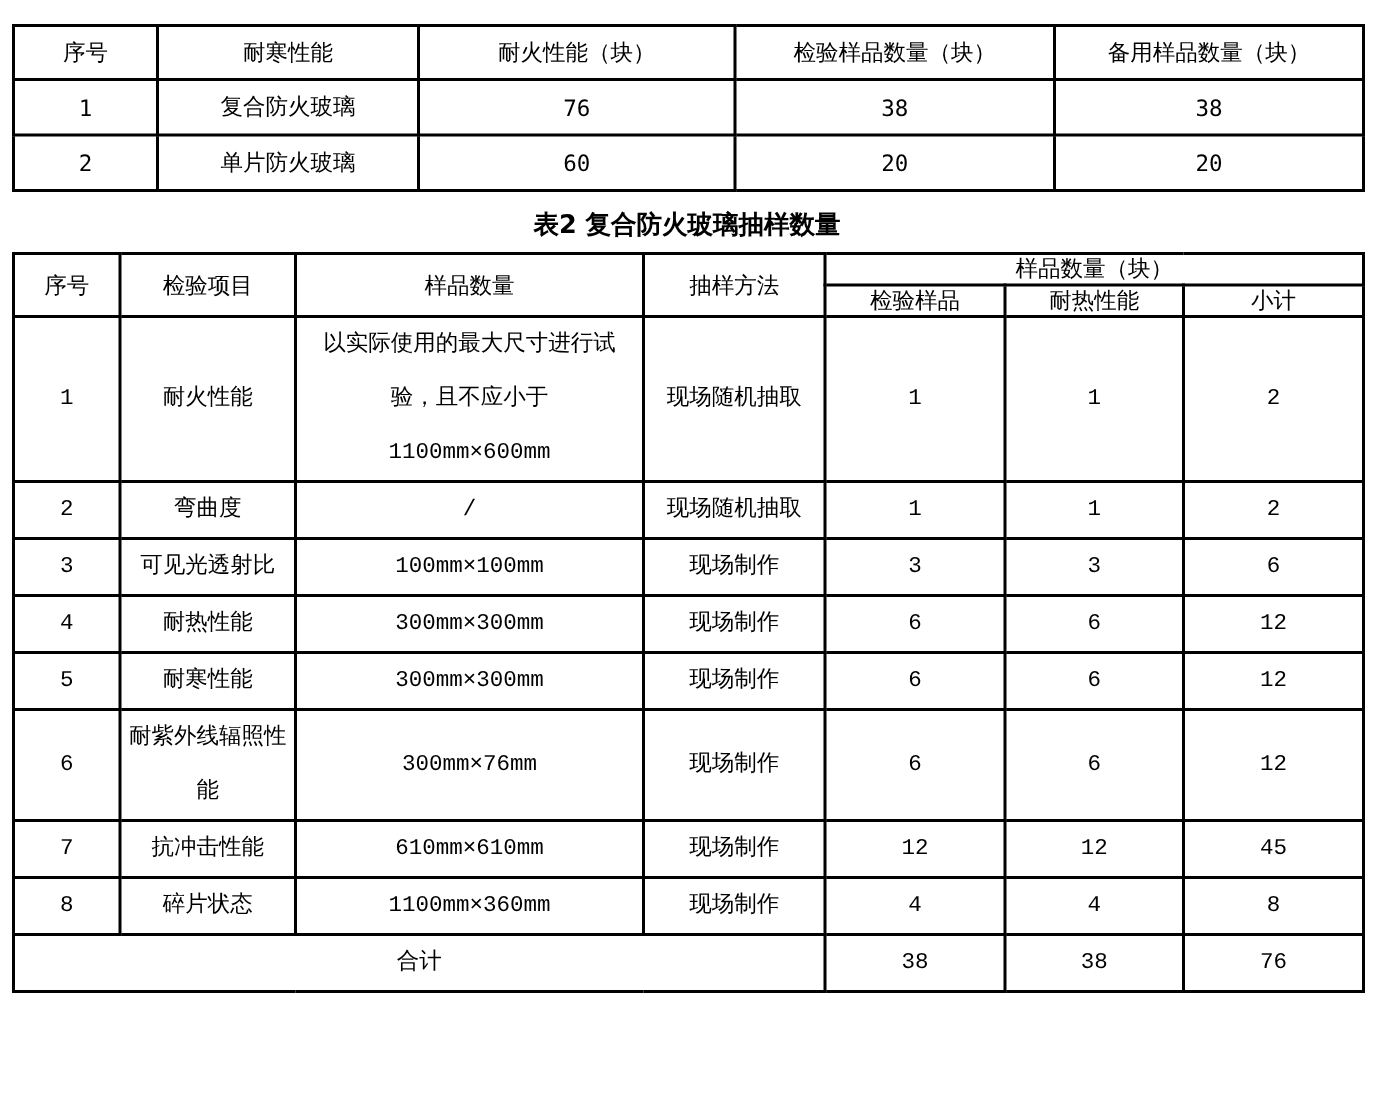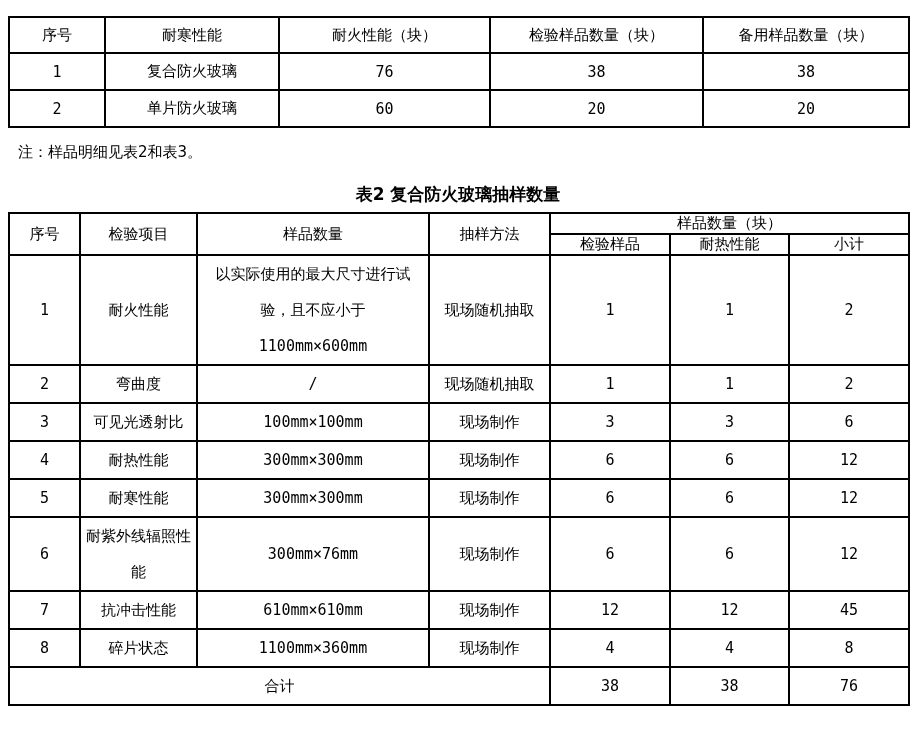"注：样品明细见表2和表3。" p.note { html: <p>注：样品明细见表2和表3。</p> -> none }
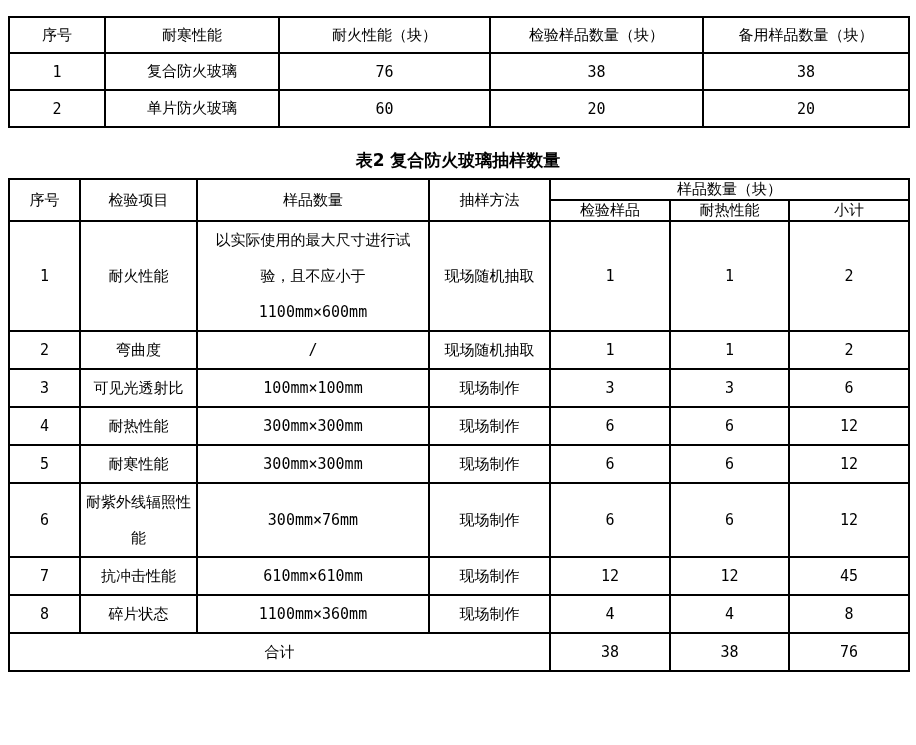"表2 复合防火玻璃抽样数量" .title2 { margin-top: 22px -> 12px }
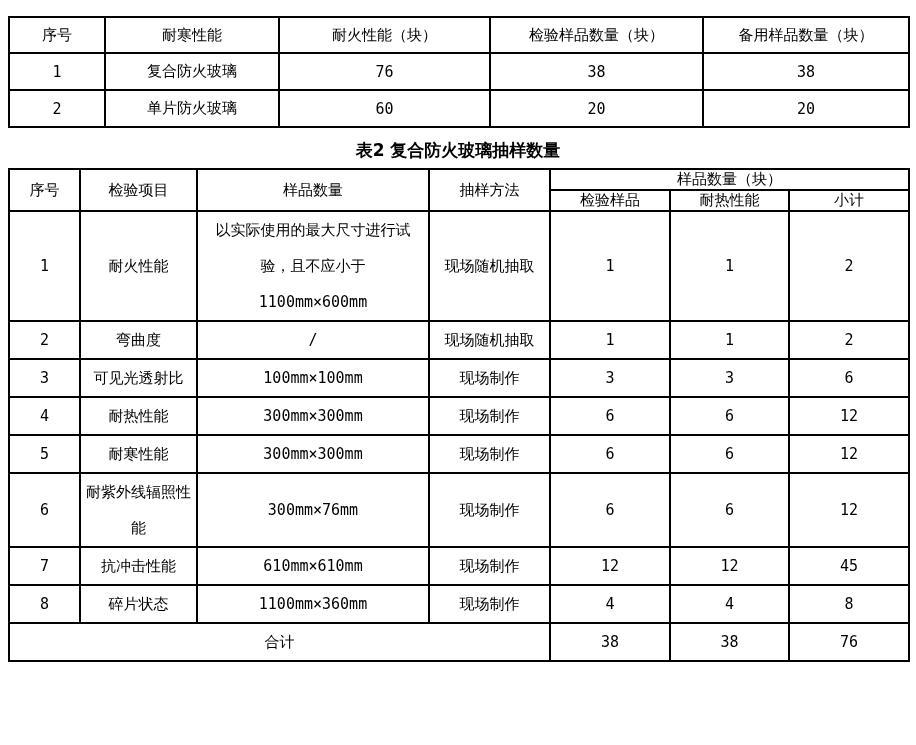"以实际使用的最大尺寸进行试验，且不应小于1100mm×600mm" .t2 td { font-family: none -> Liberation Mono, monospace }
